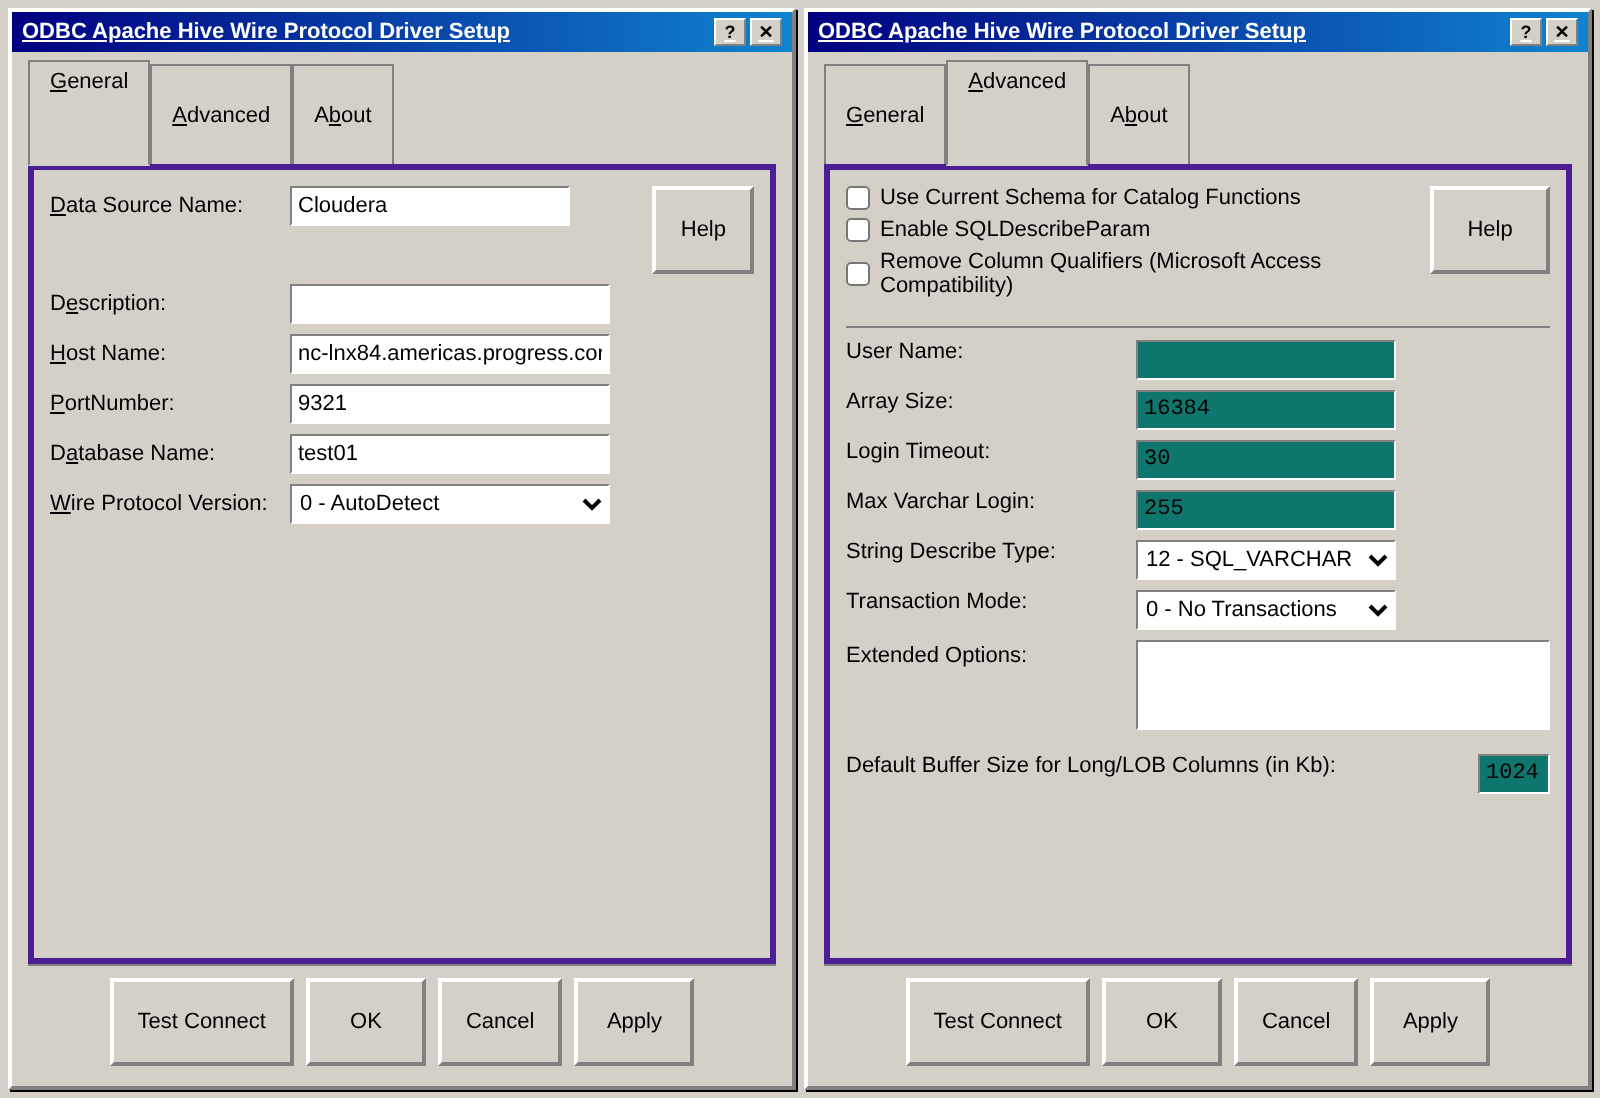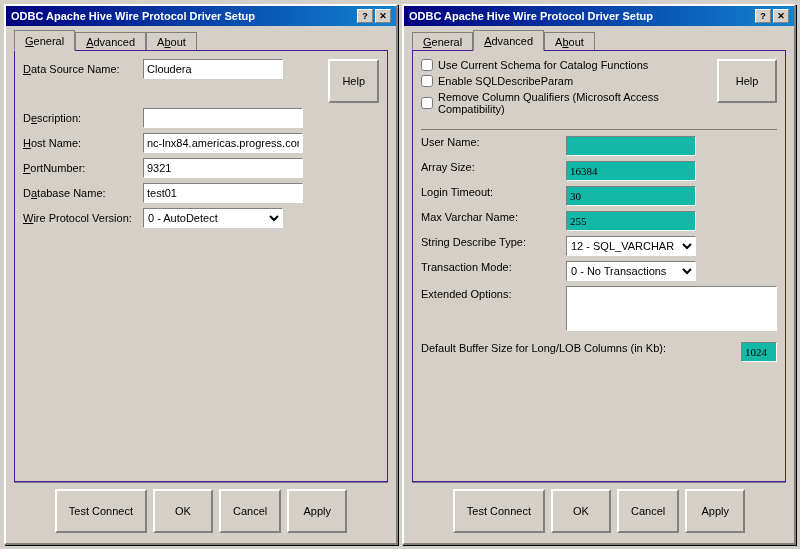"ODBC Apache Hive Wire Protocol" .title-bar { text-decoration: none -> underline }
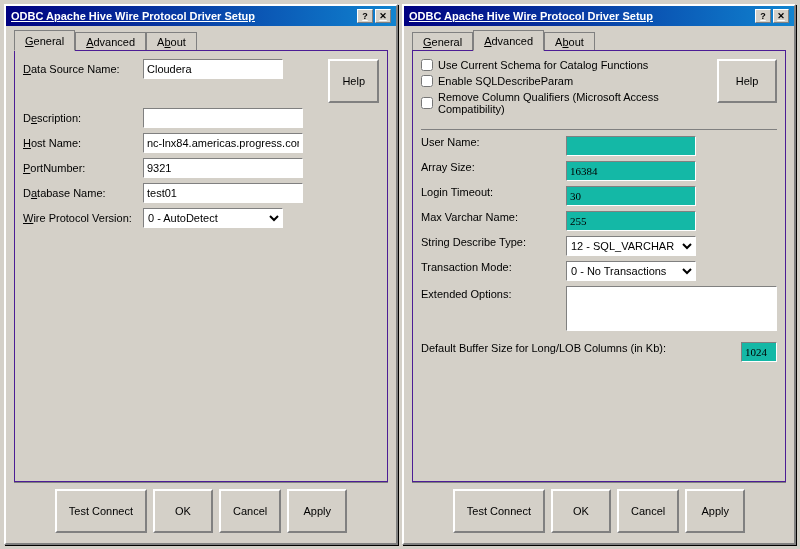"General" .tab { padding: 3px 10px -> 19px 10px }
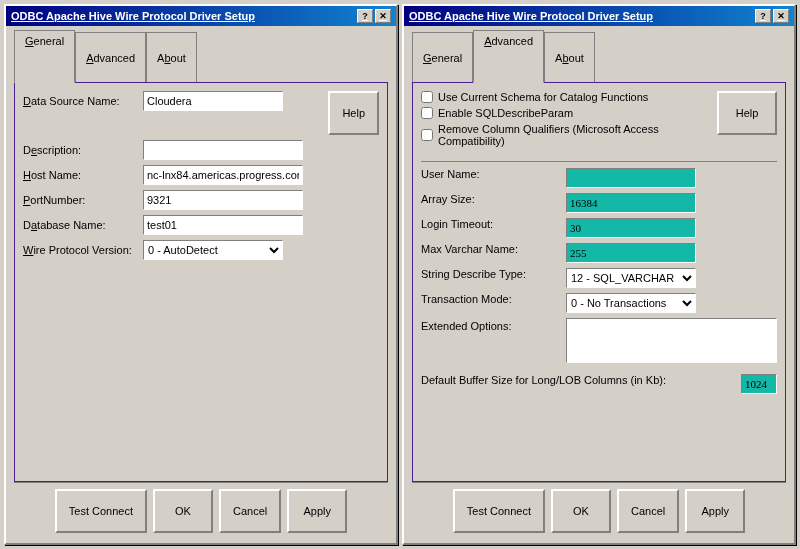"Data Source Name:" .tab-panel { border: 1px solid #4c1d95 -> 3px solid #4c1d95 }
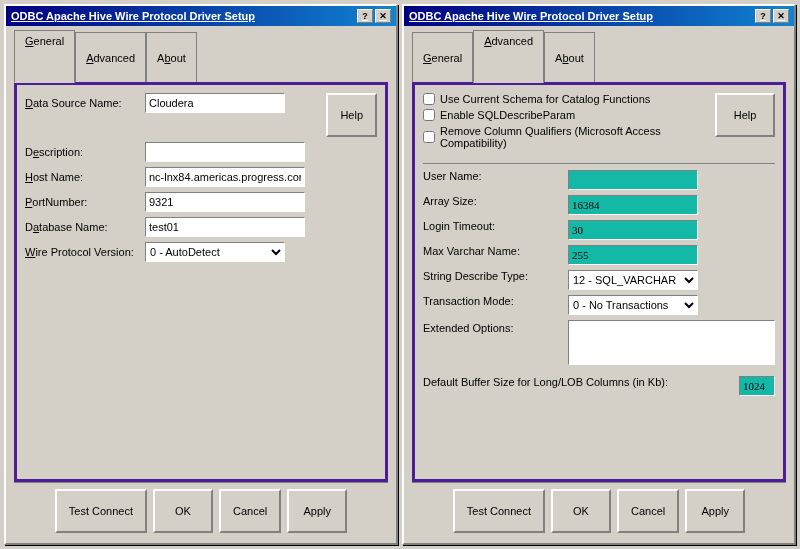"16384" .advanced-input { background: #14b8a6 -> #0f766e; font-family: Liberation Serif, serif -> Liberation Mono, monospace }
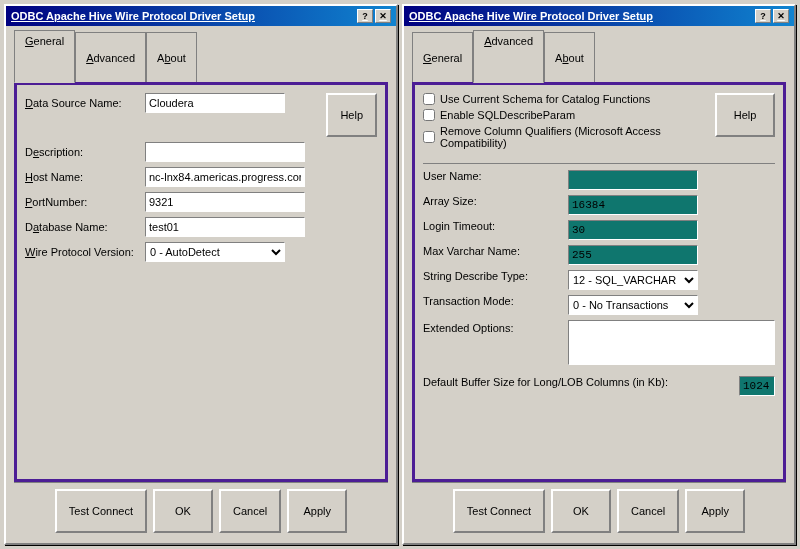"0 - AutoDetect" select.form-select { width: 140px -> 160px }
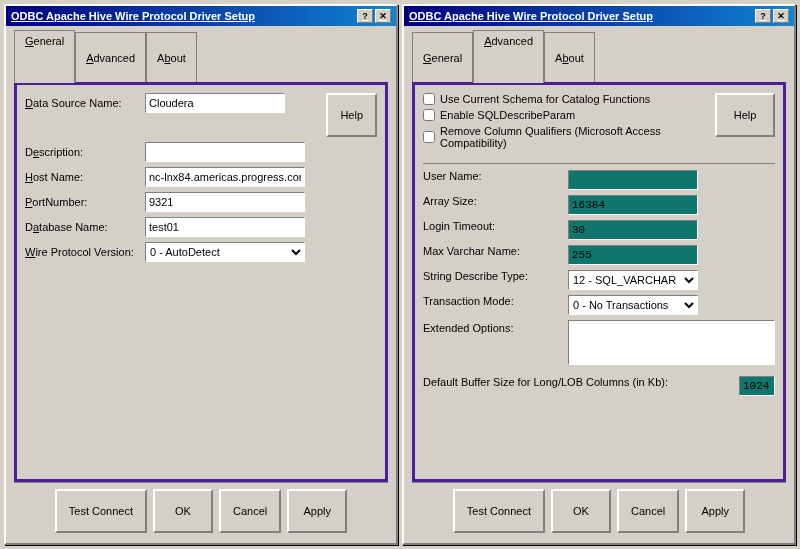"Max Varchar Name:" span.advanced-label { text: Name -> Login }
